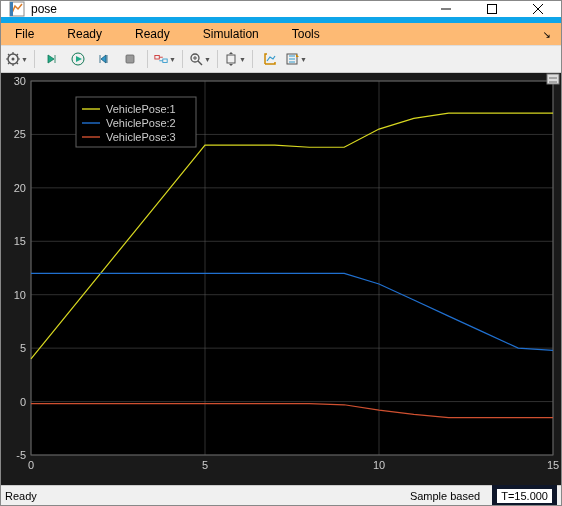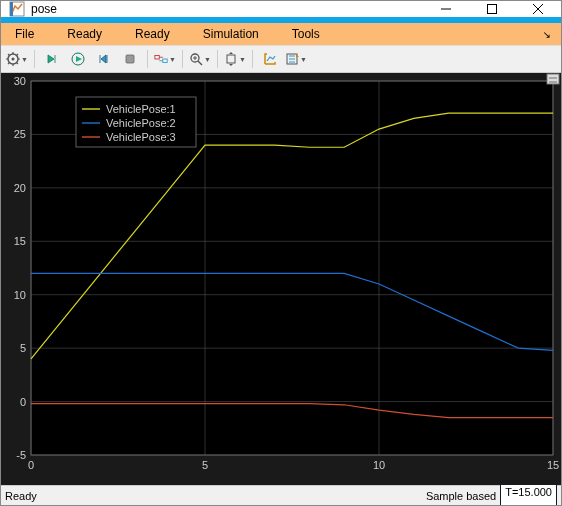"Sample based" .status-right { gap: 4px -> 12px }
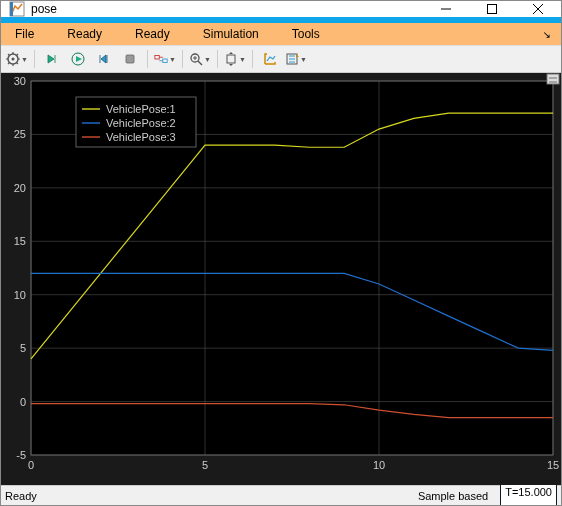"T=15.000" .status-box { border: 1px solid #0f172a -> 5px solid #0f172a }
